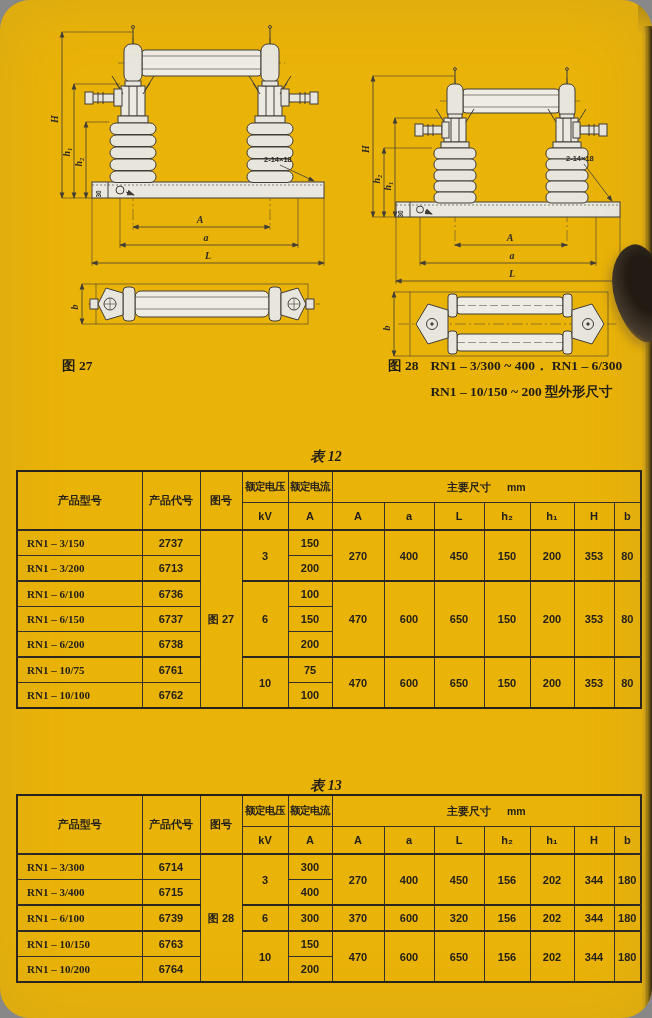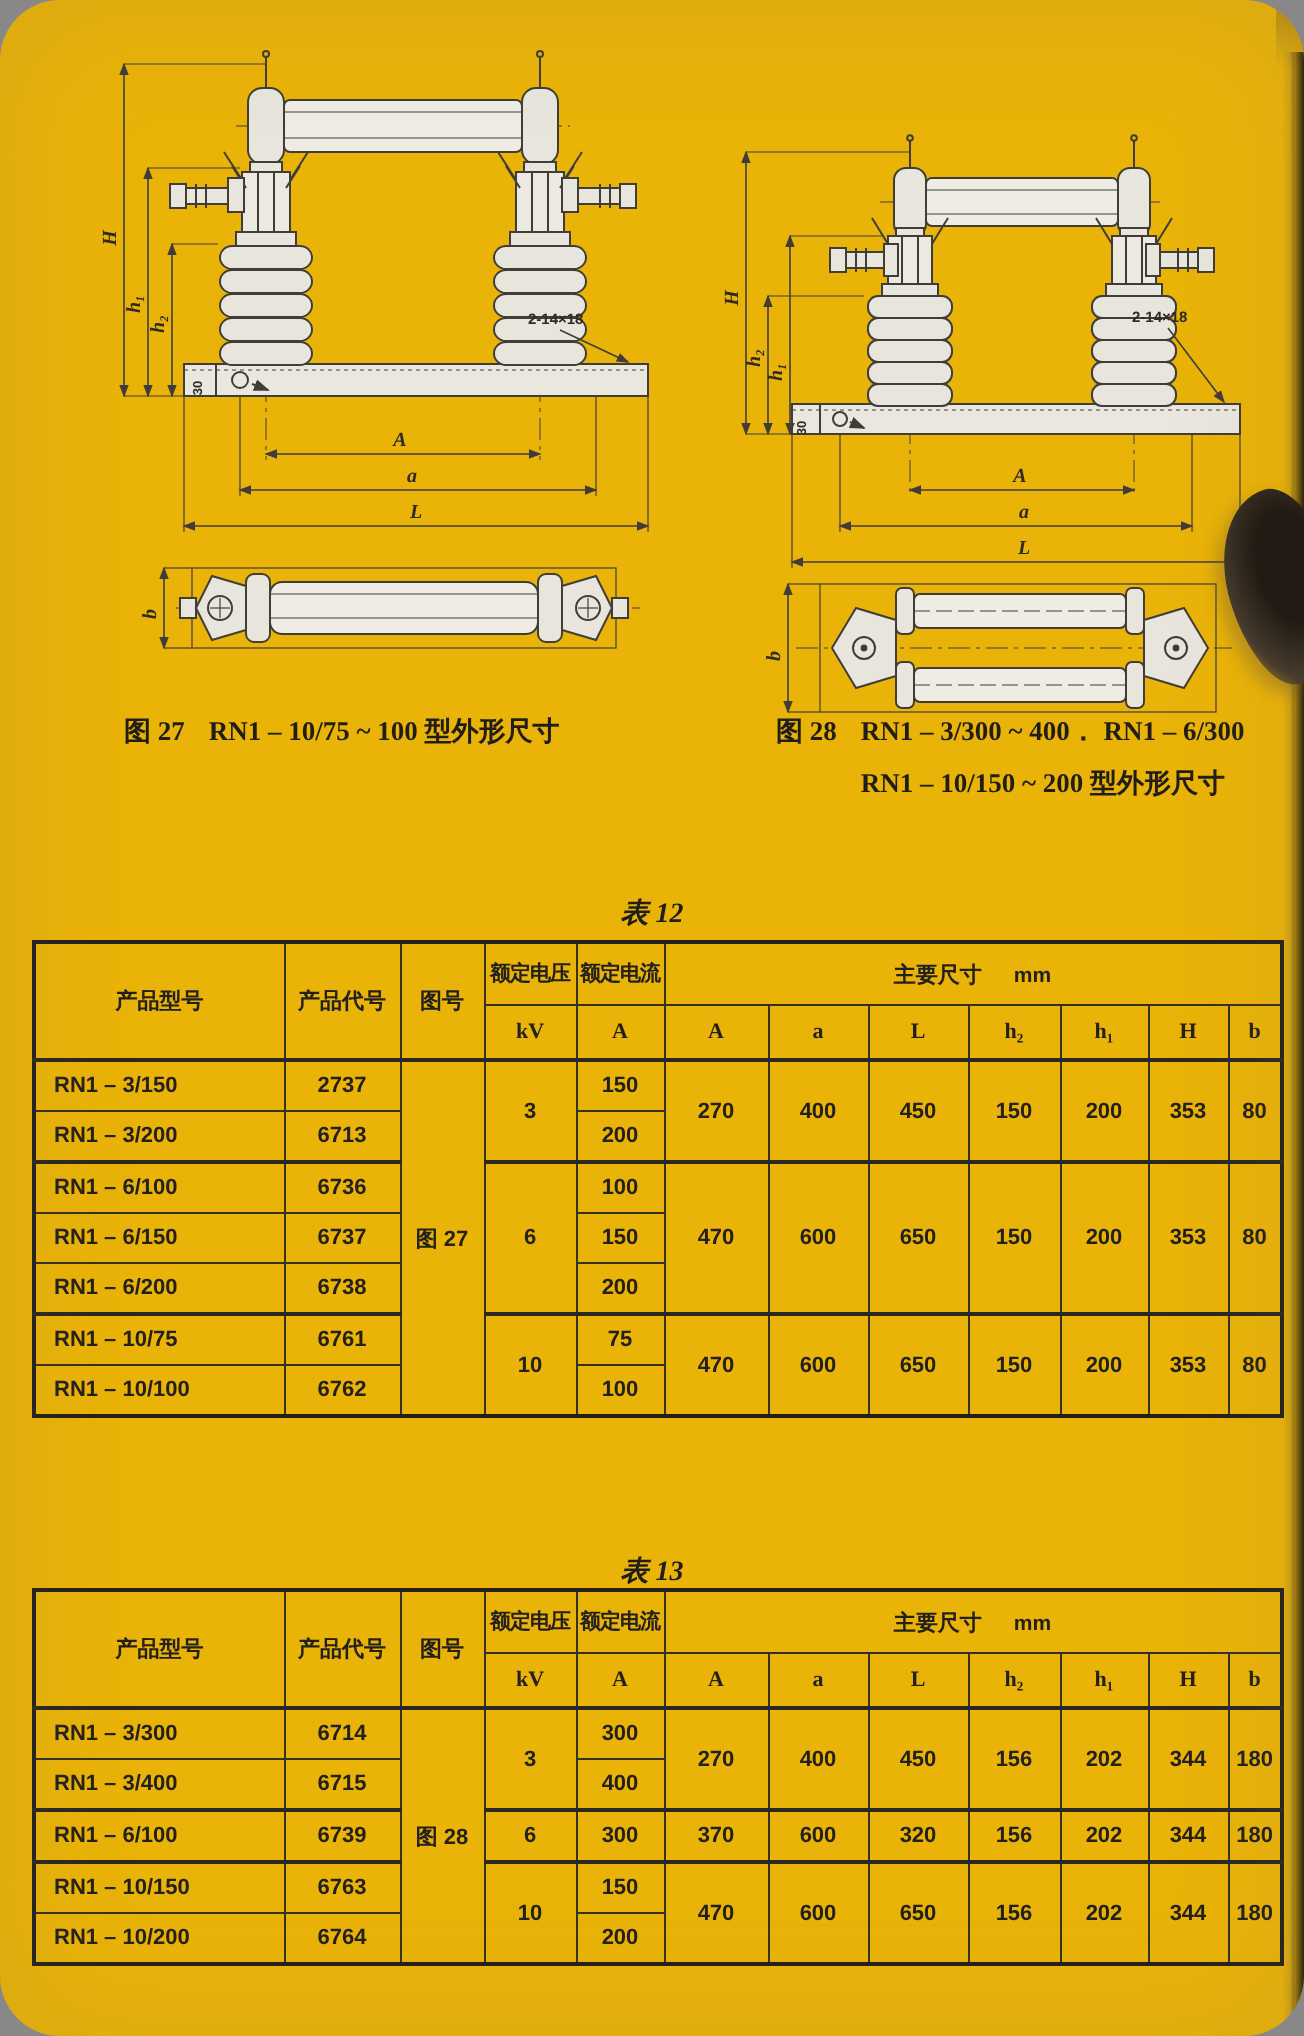"RN1 – 10/75 ~ 100" div { html: <div>RN1 – 10/75 ~ 100 型外形尺寸</div> -> none }
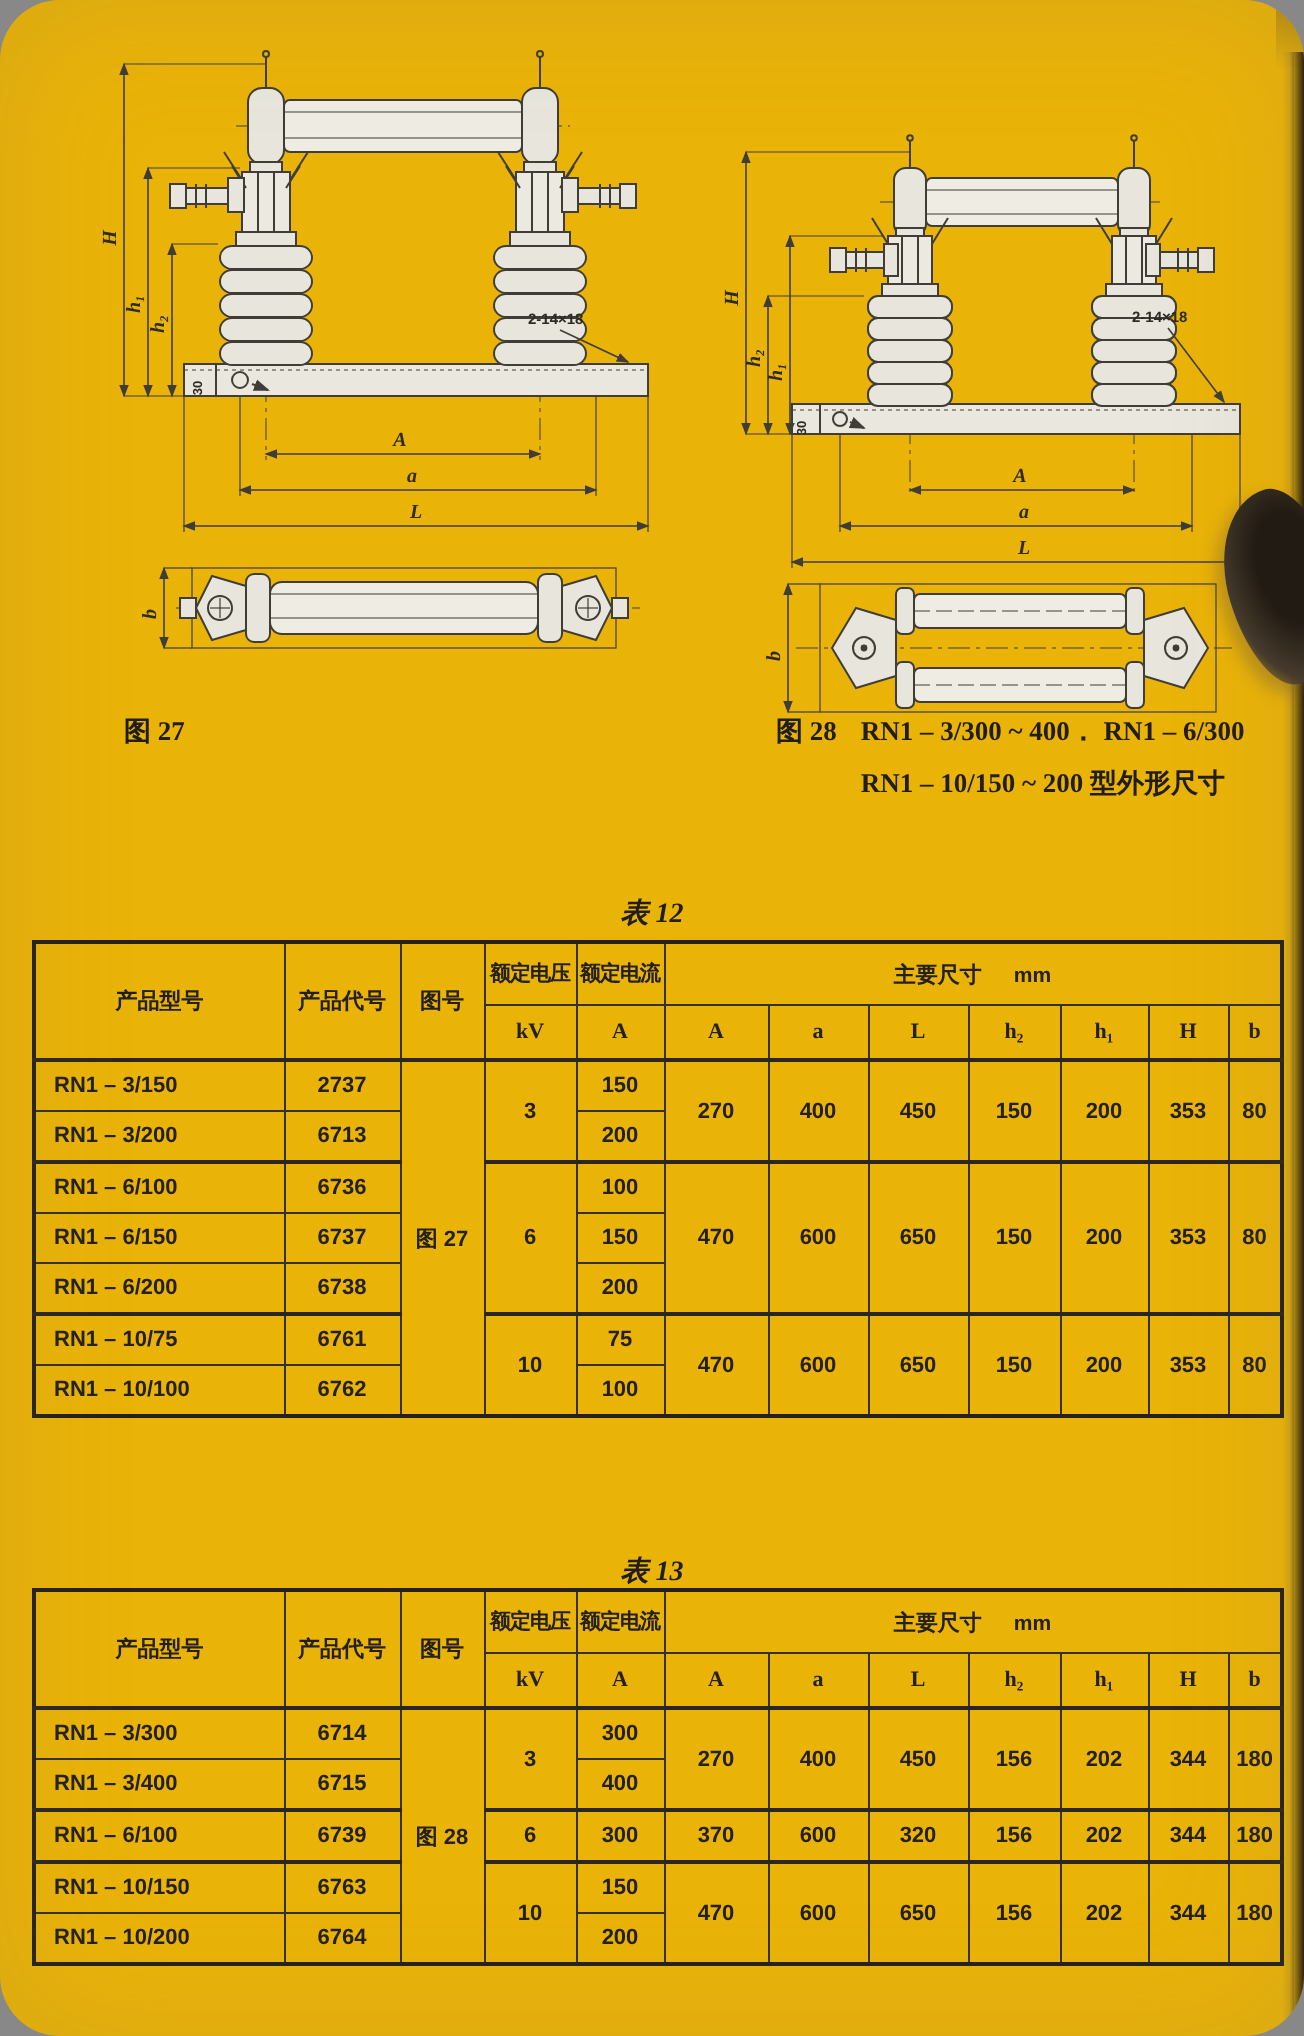"kV" table.t thead tr.h2 td { font-family: Liberation Serif, serif -> none }
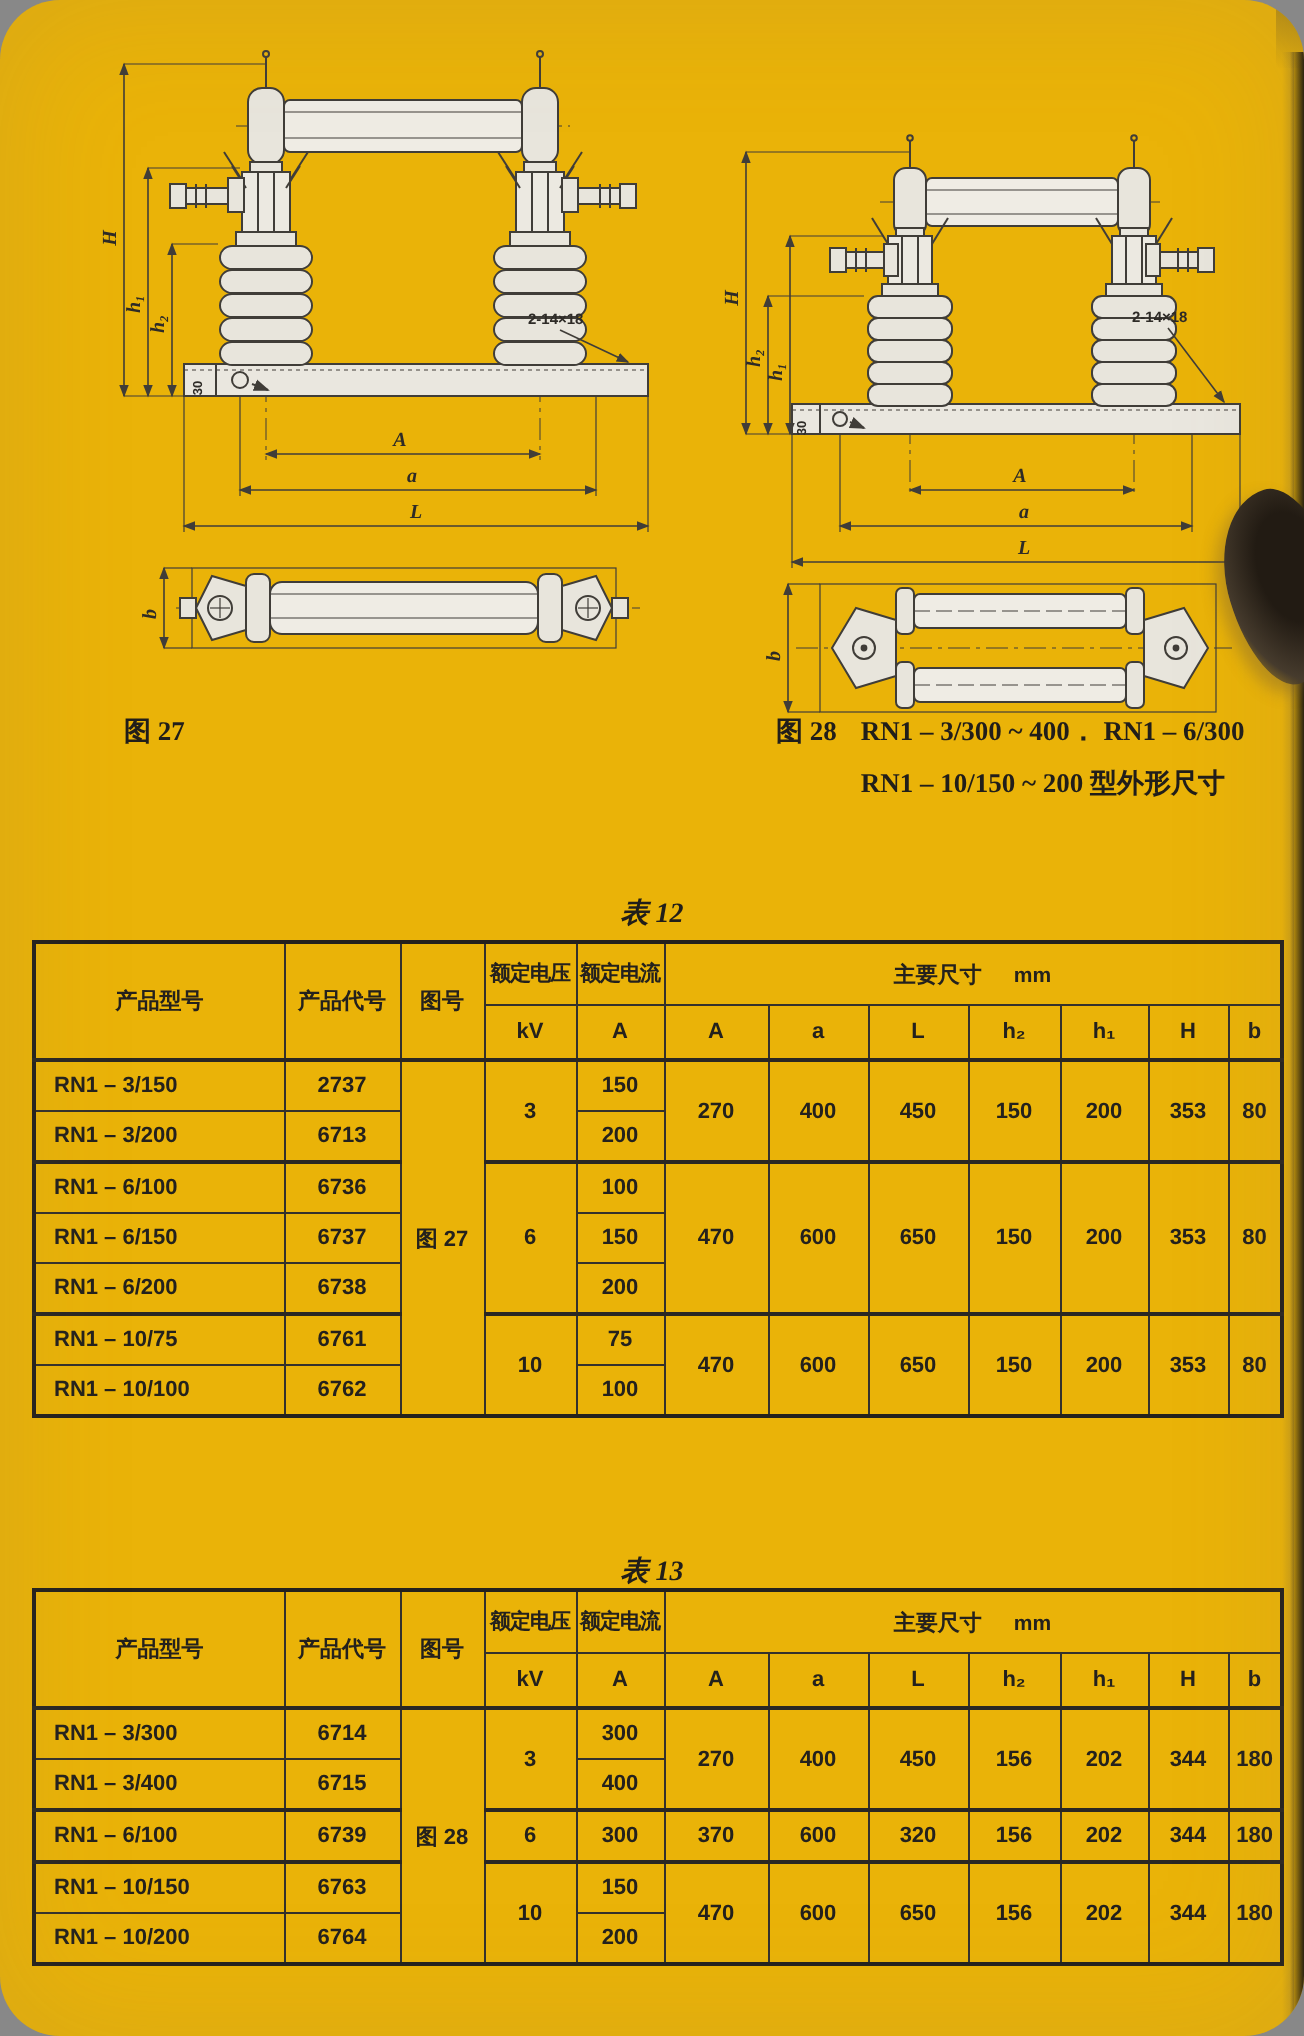"RN1 – 3/150" table.t td.m { font-family: none -> Liberation Serif, serif }
